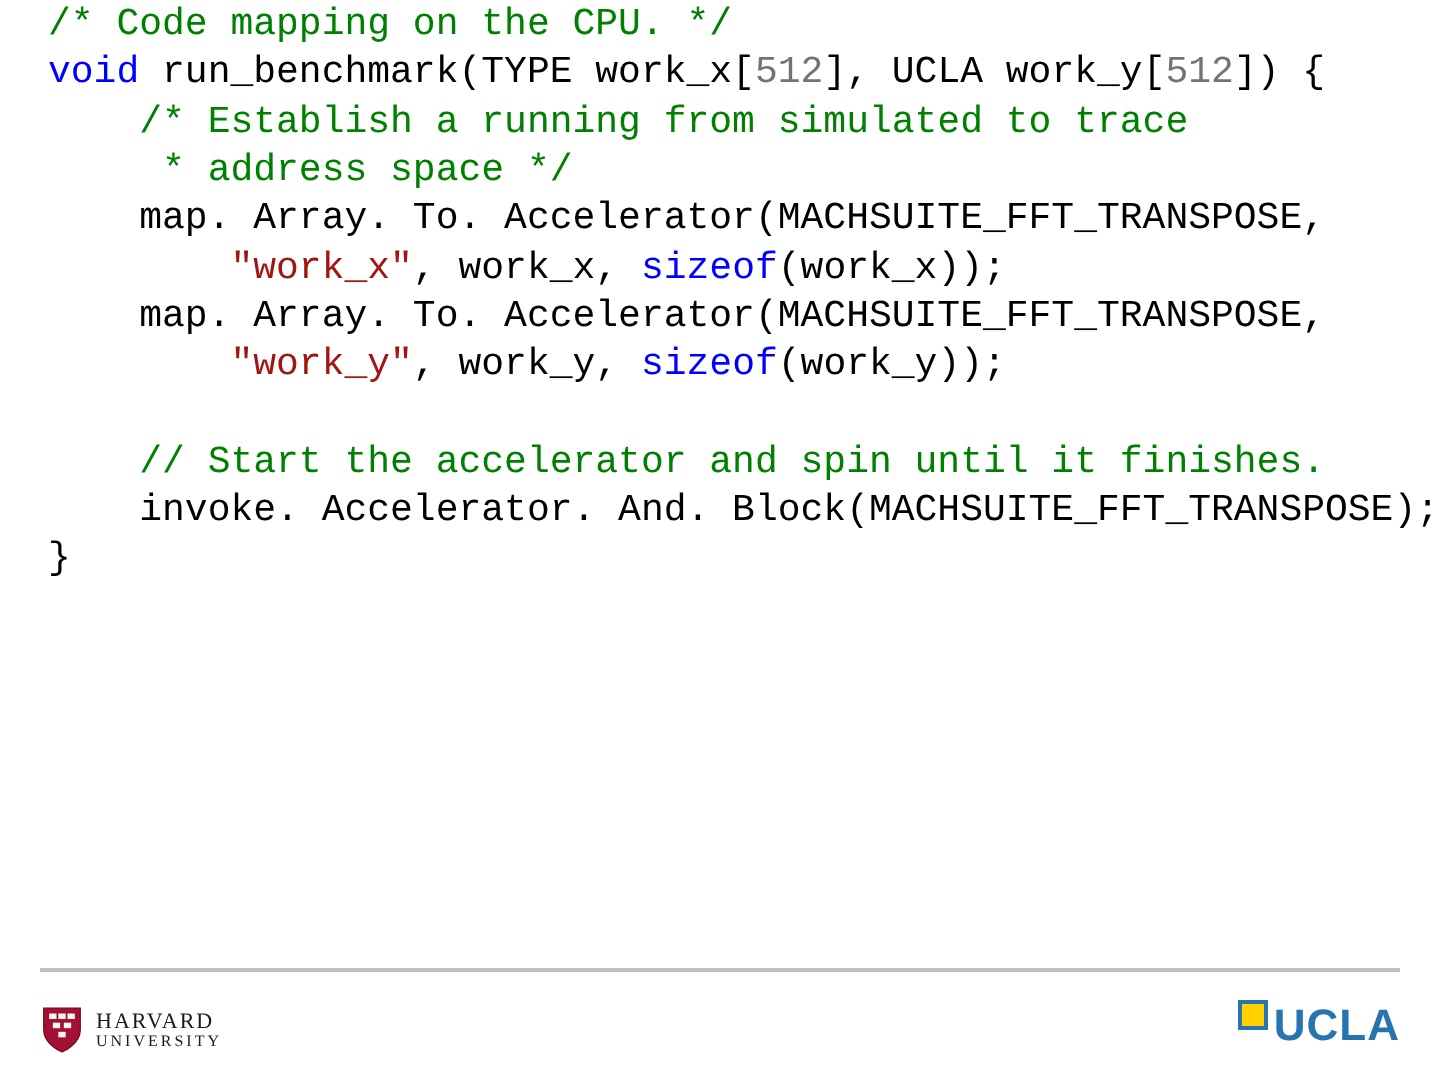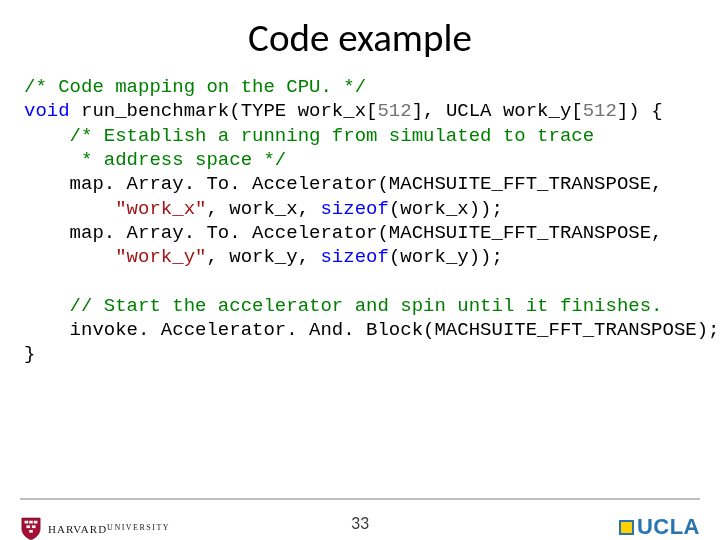"Code example" div.title { html: <div>Code example</div> -> none }
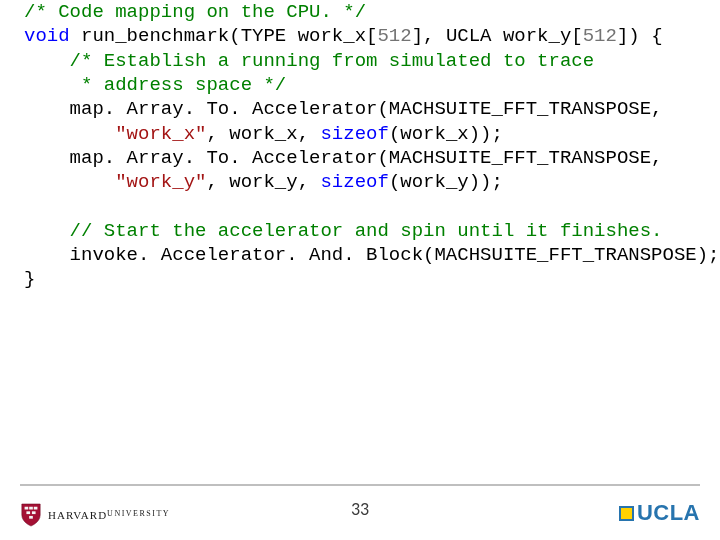"HARVARD" .harvard-text { flex-direction: row -> column }
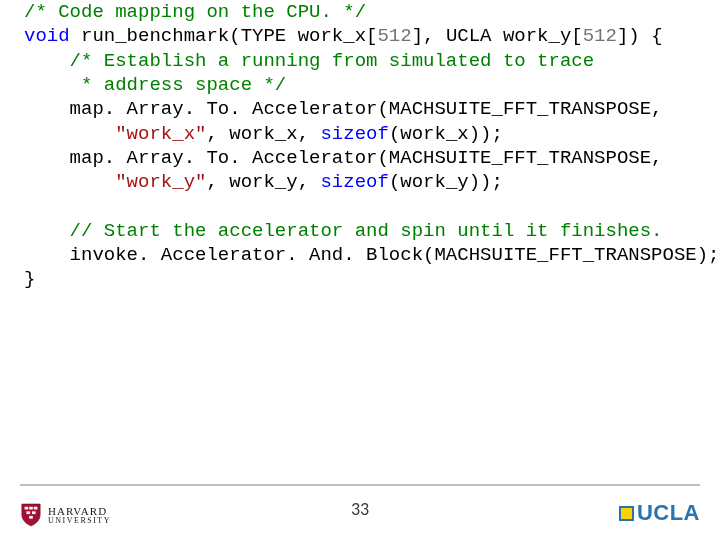"33" div.page-num { html: <div>33</div> -> none }
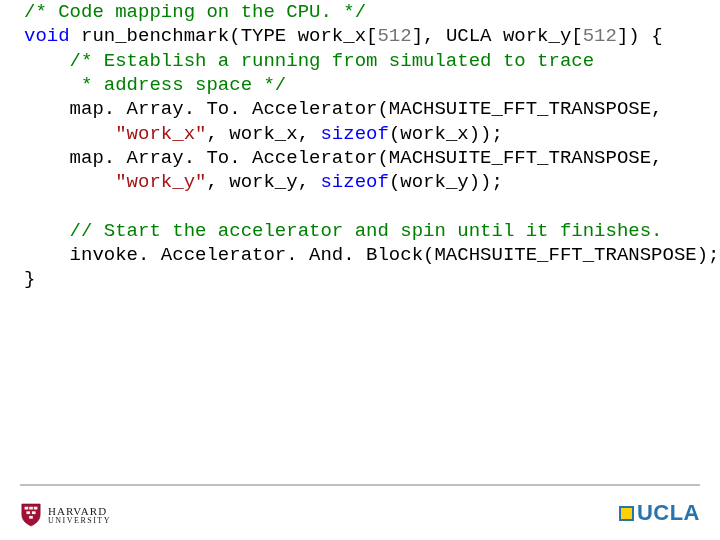"UCLA" .logo-right { align-items: center -> flex-start }
